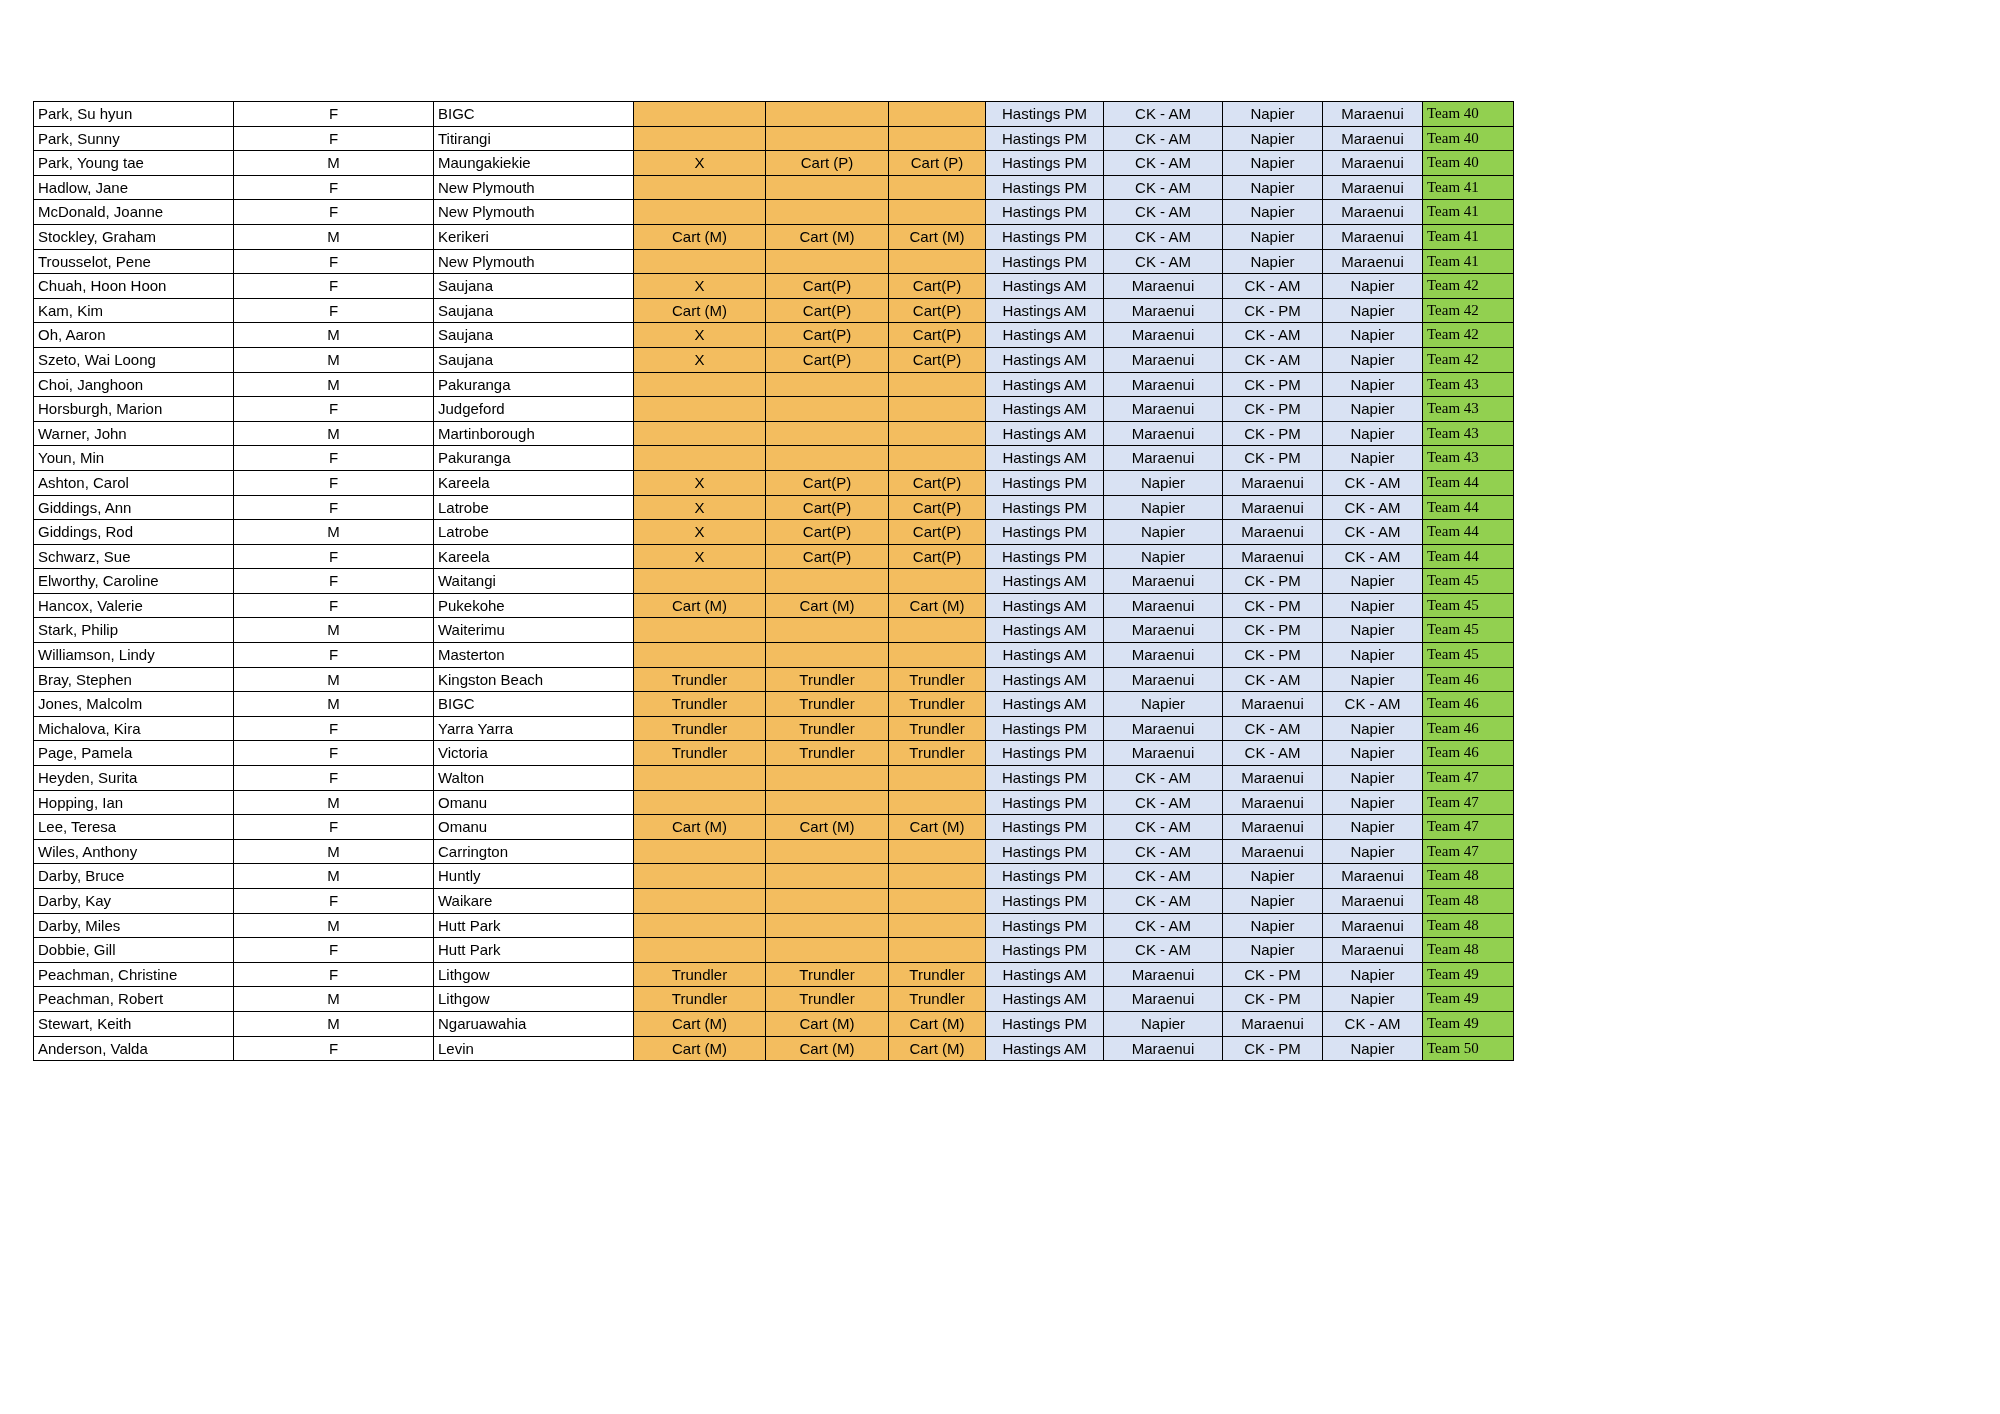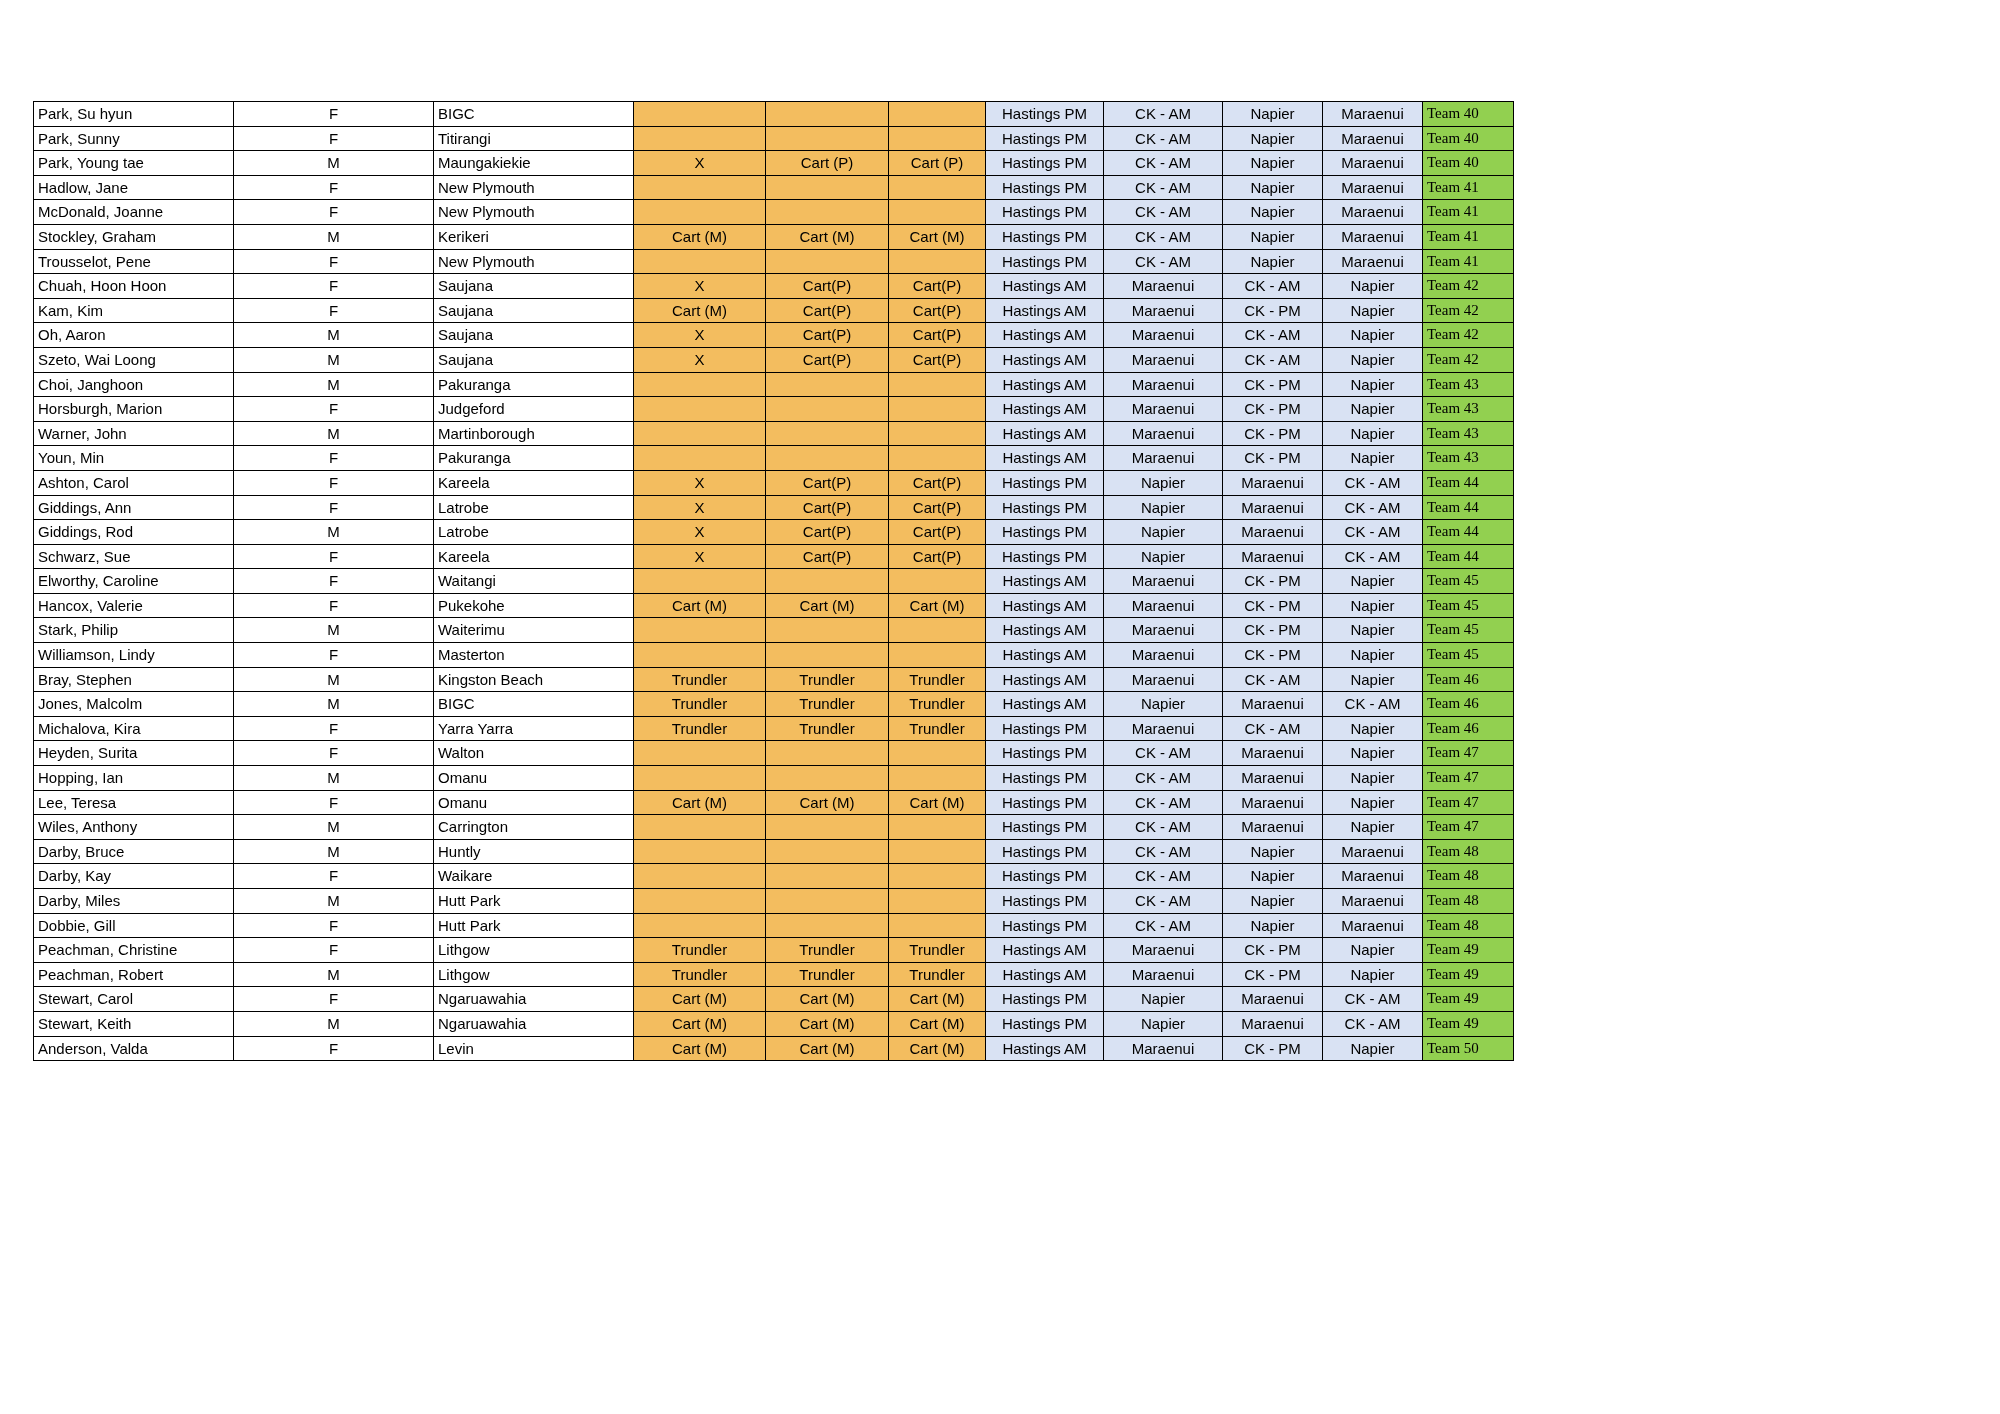"Page, Pamela" tr { html: none -> <tr> <td>Page, Pamela</td> <td>F</td> <td>Victoria</td> <td>Trundler</td> <td>Trundler</td> <td>Trundler</td> <td>Hastings PM</td> <td>Maraenui</td> <td>CK - AM</td> <td>Napier</td> <td>Team 46</td> </tr> }
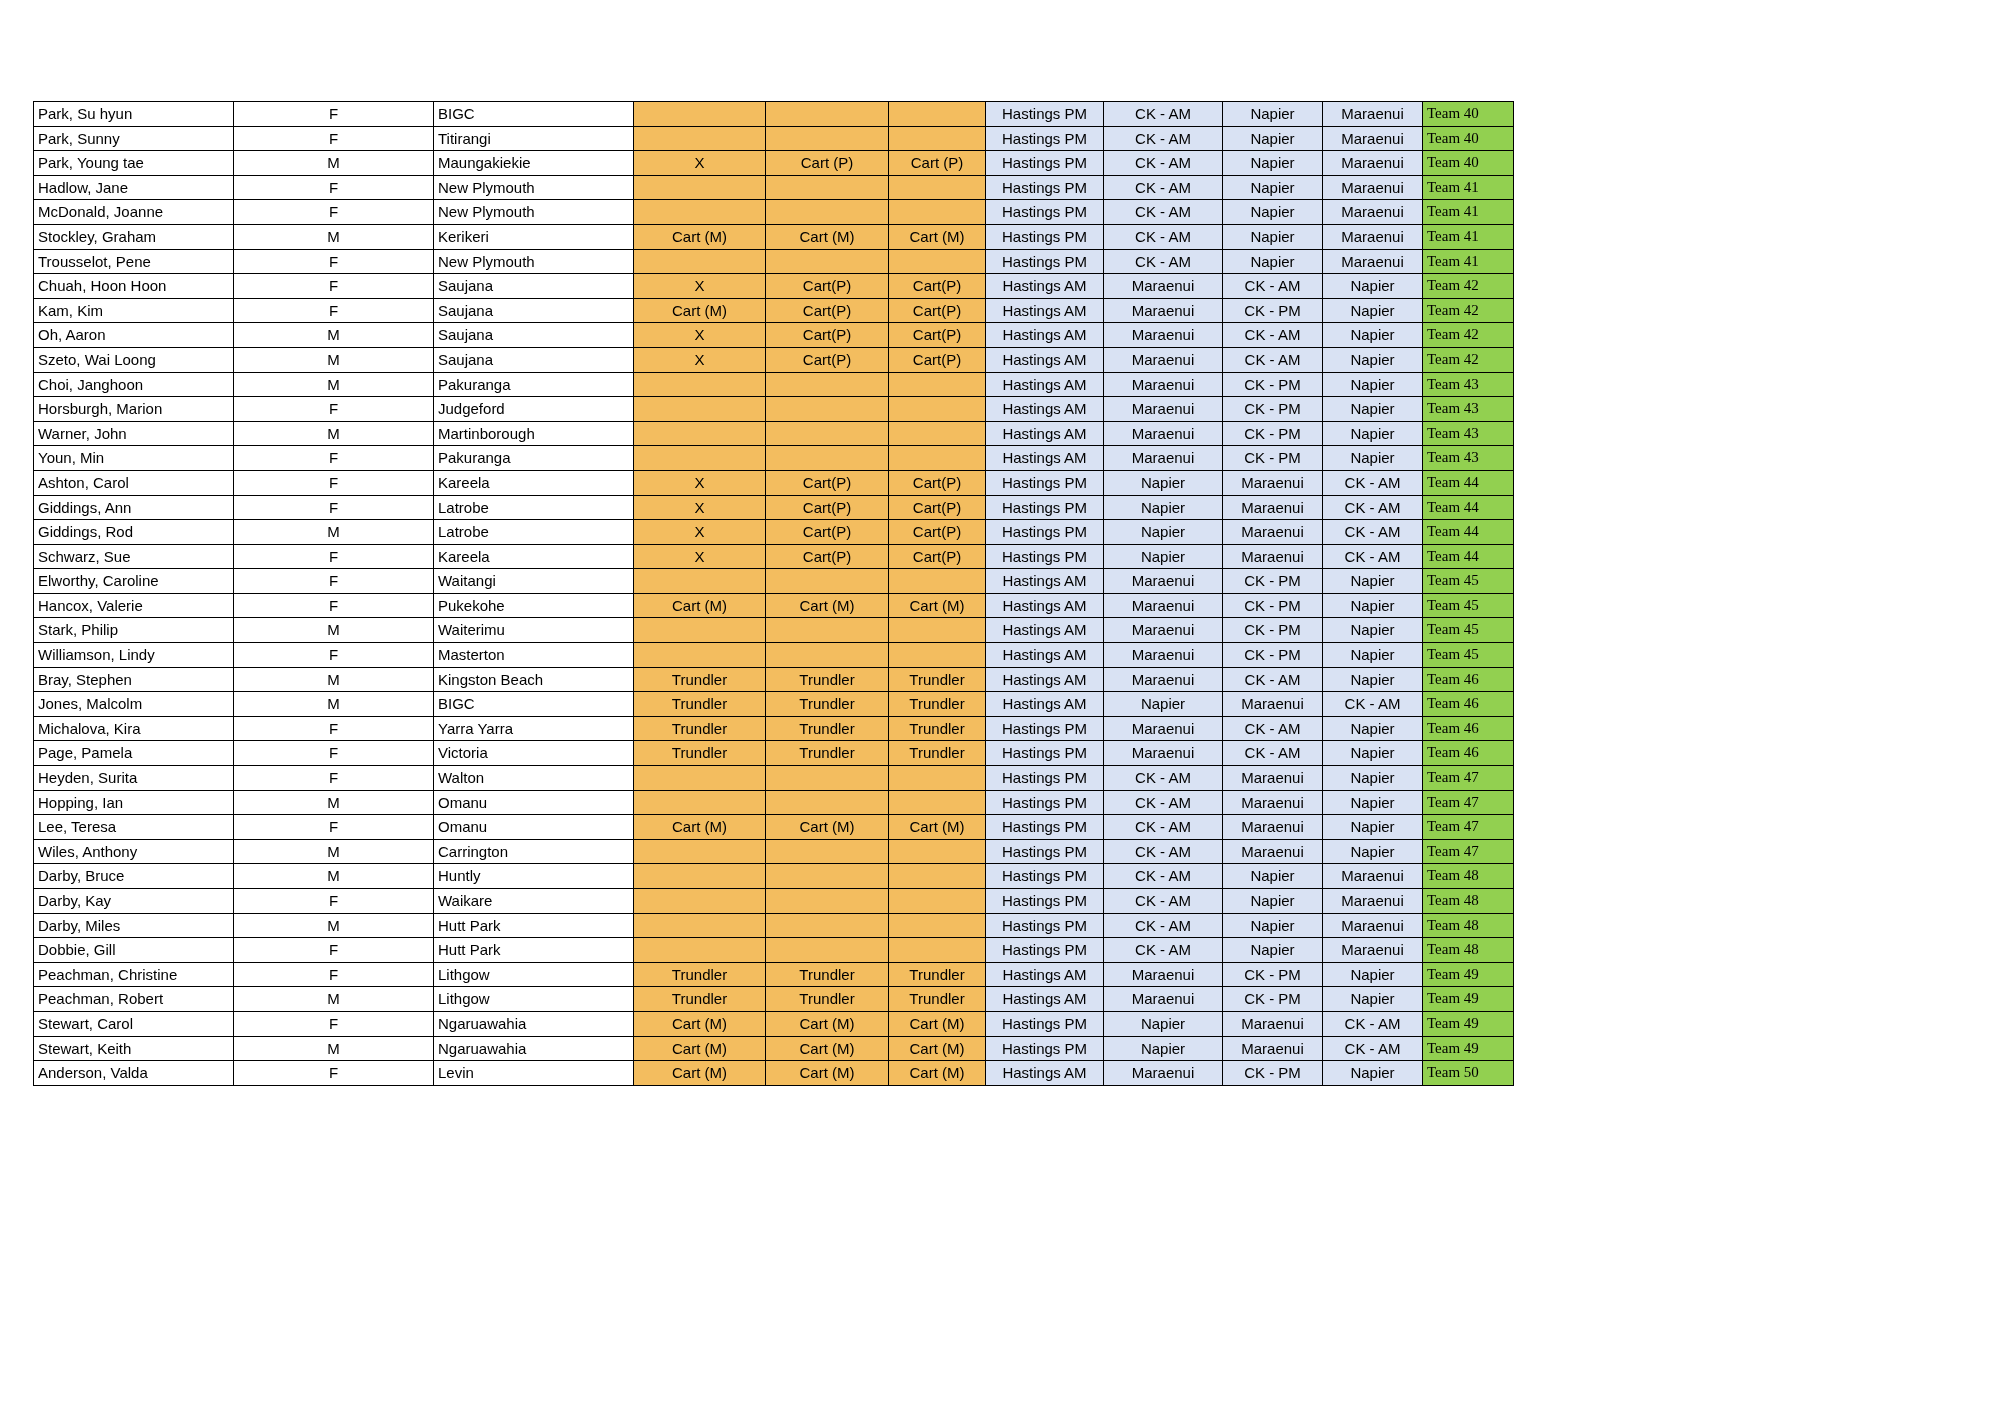"Stewart, Carol" tr { html: <tr> <td>Stewart, Carol</td> <td>F</td> <td>Ngaruawahia</td> <td>Cart (M)</td> <td>Cart (M)</td> <td>Cart (M)</td> <td>Hastings PM</td> <td>Napier</td> <td>Maraenui</td> <td>CK - AM</td> <td>Team 49</td> </tr> -> none }
